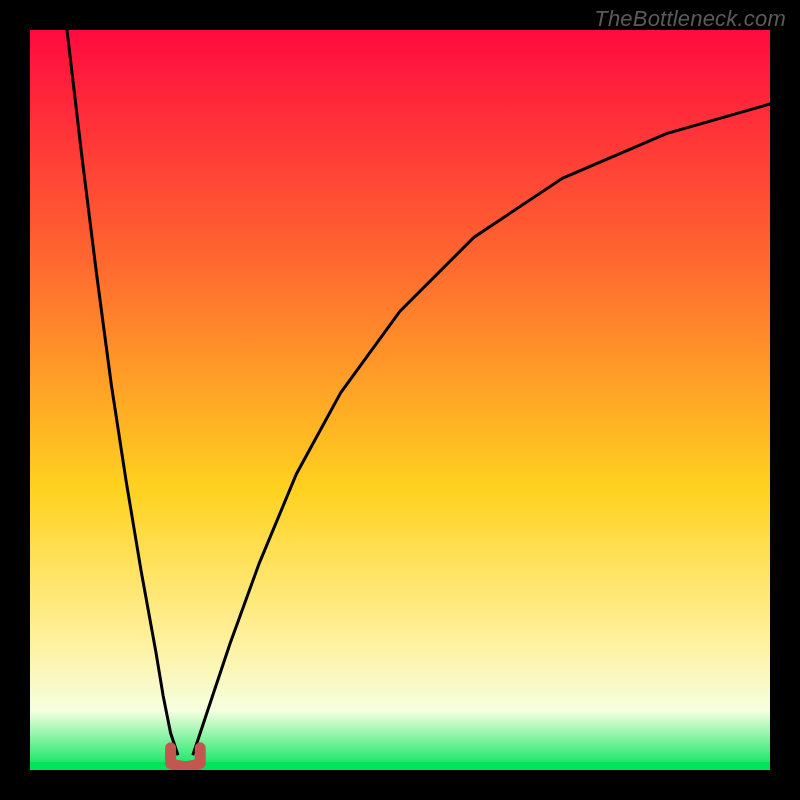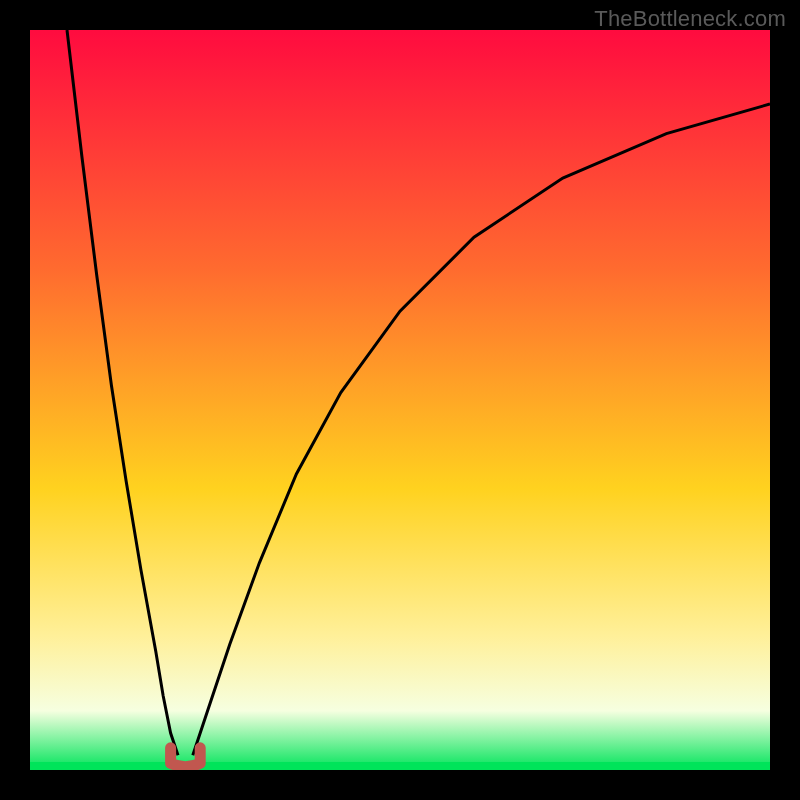"TheBottleneck.com" .stage { font-style: none -> italic }
